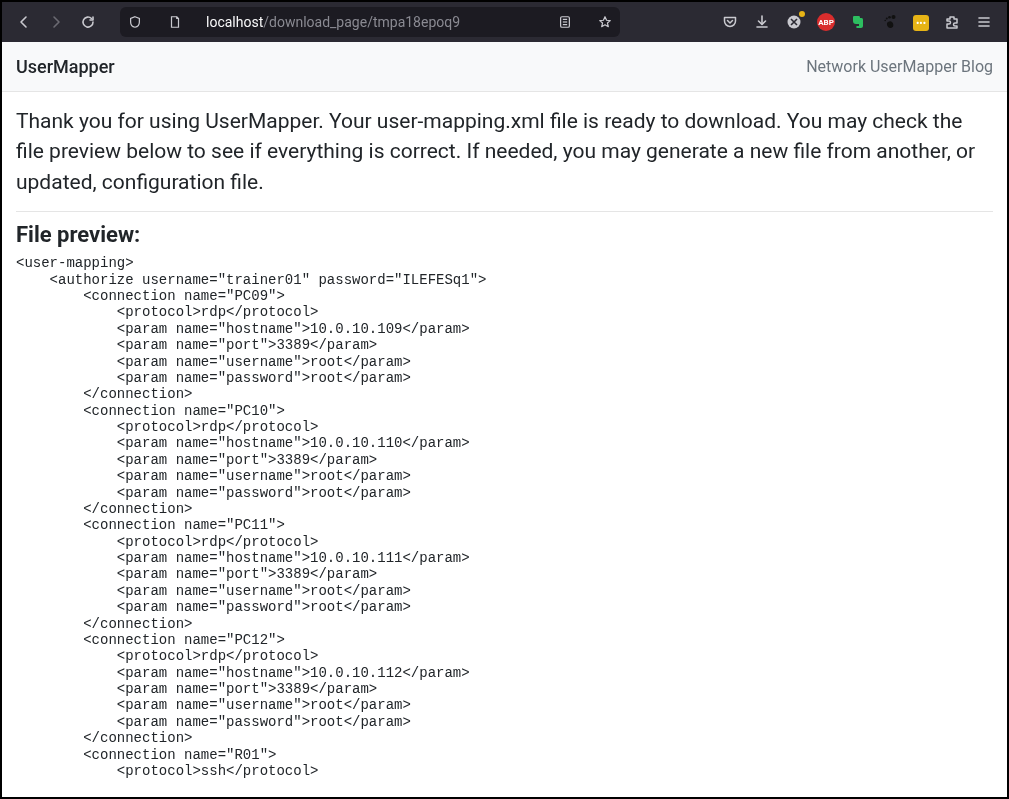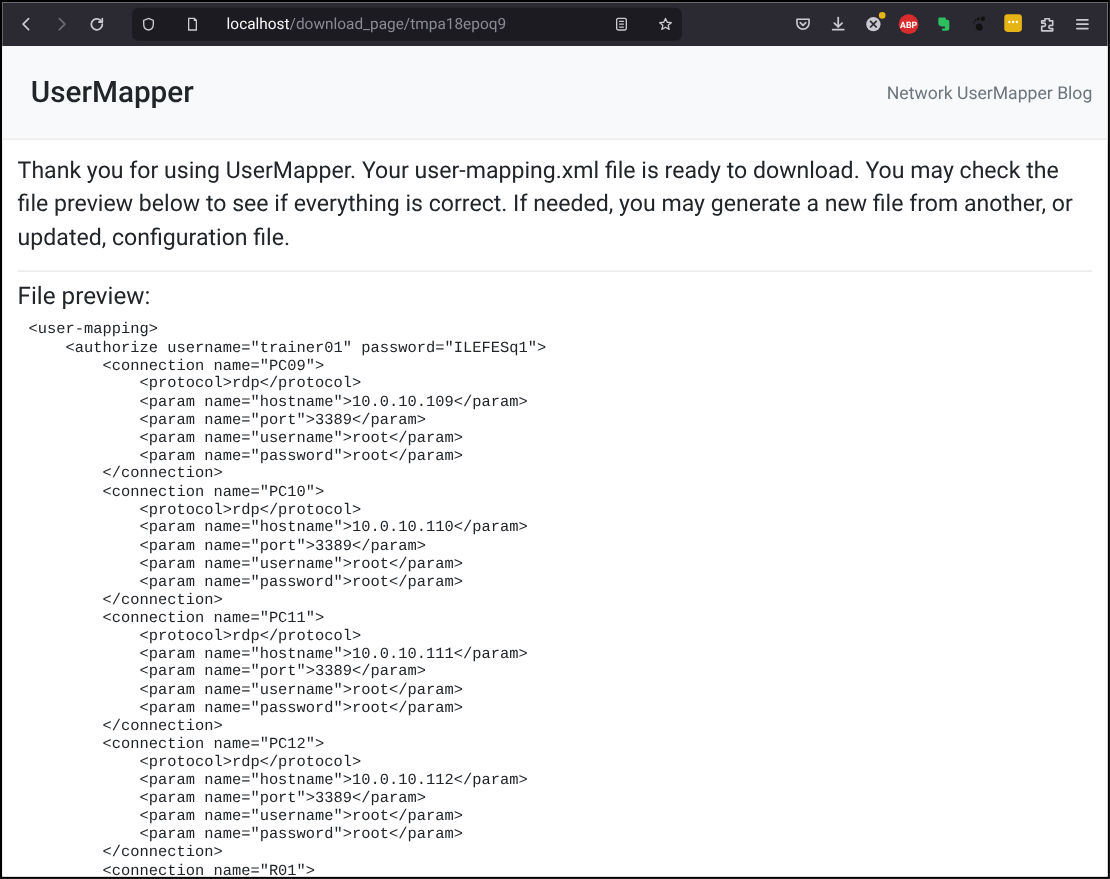"ABP" .chrome .right-icons { align-items: flex-start -> flex-end }
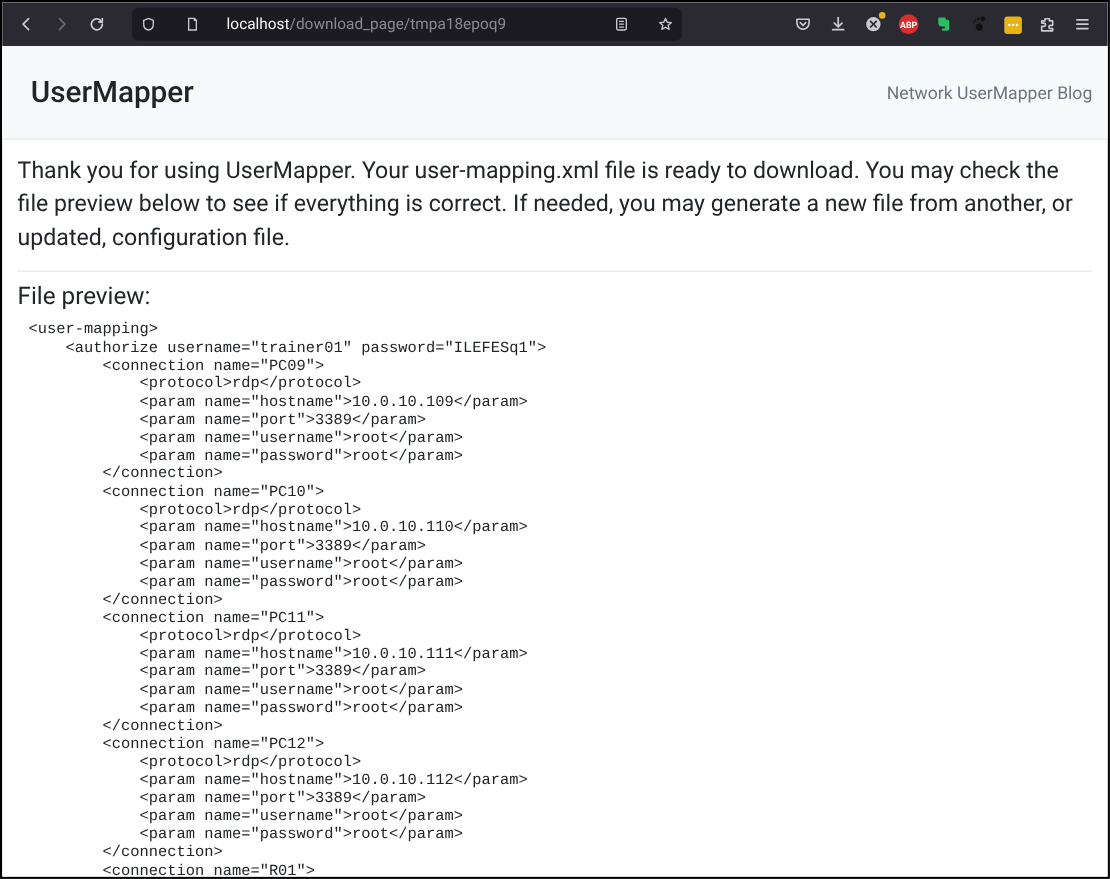"UserMapper" .header h1 { font-size: 27px -> 18px; margin: 12px -> 0 }
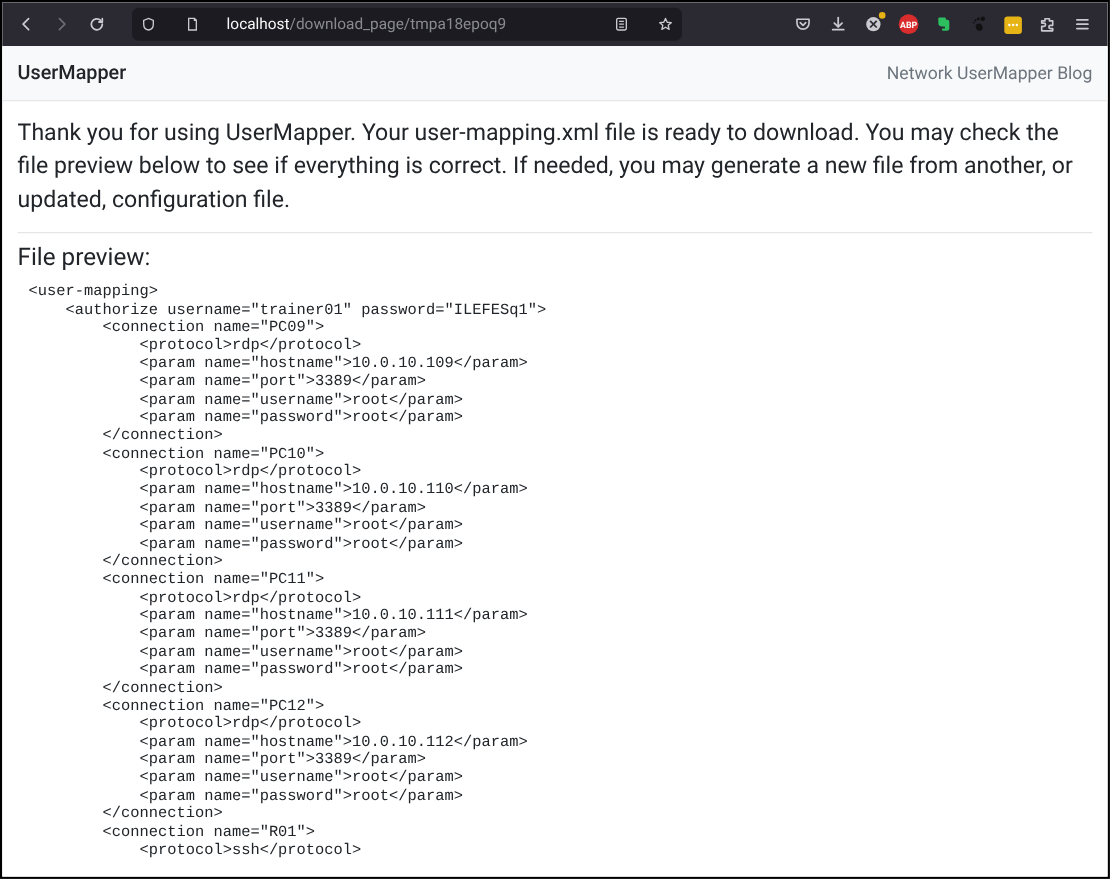"File preview:" h2.fp { font-weight: 400 -> 700 }
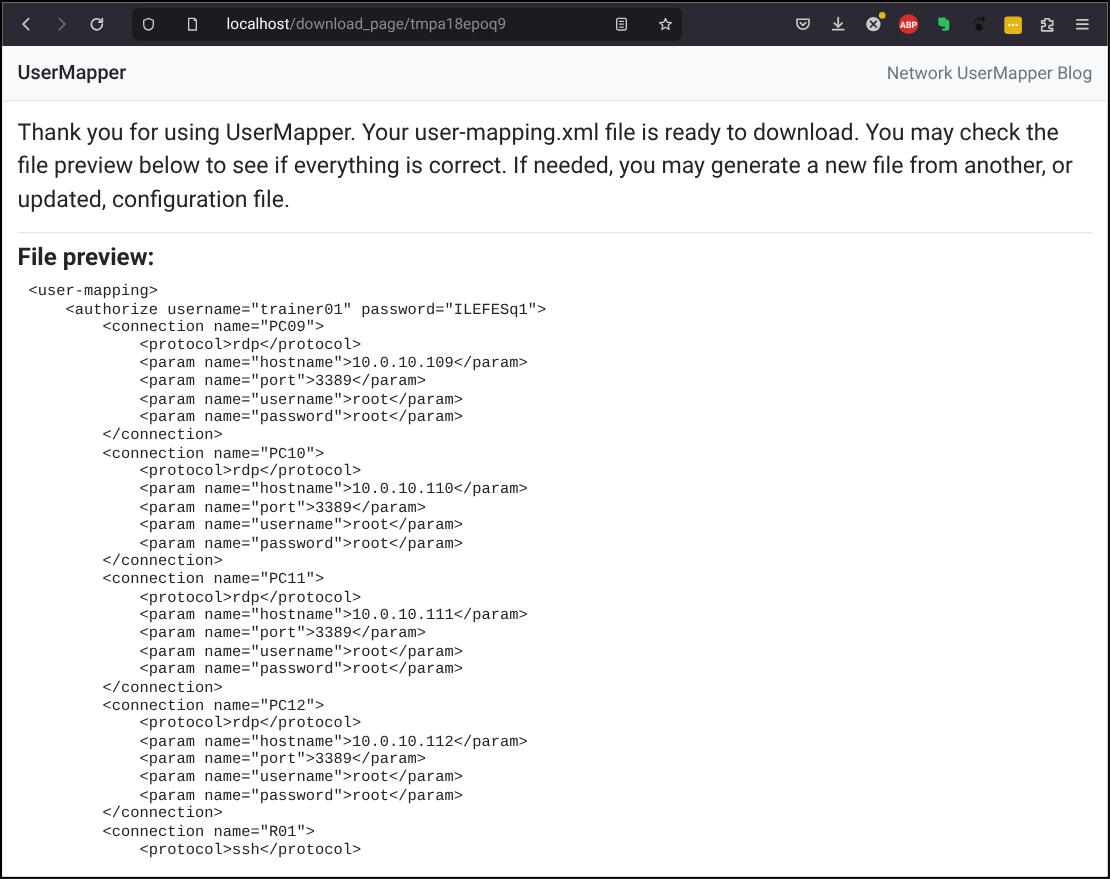"<user-mapping>" pre.preview { margin: 10px -> 0 }
